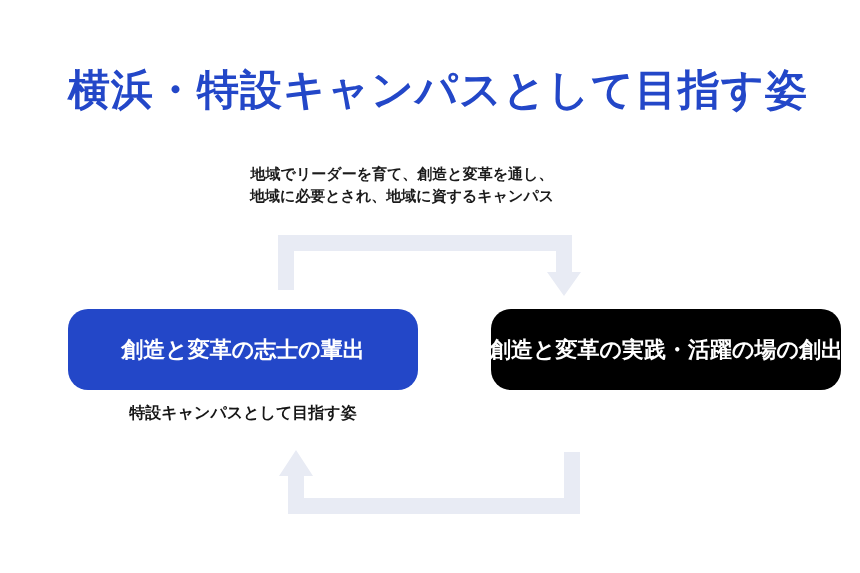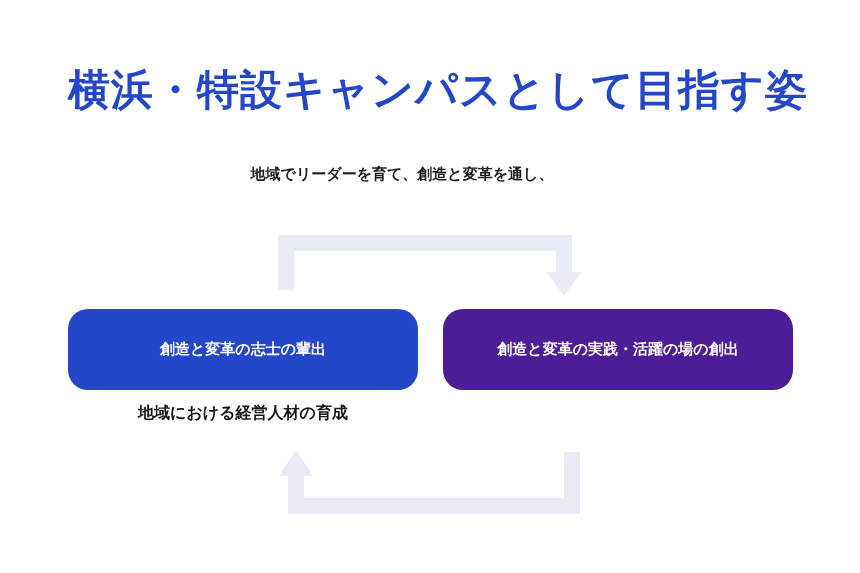"地域に必要とされ、地域に資するキャンパス" div { html: none -> <div>地域に必要とされ、地域に資するキャンパス</div> }
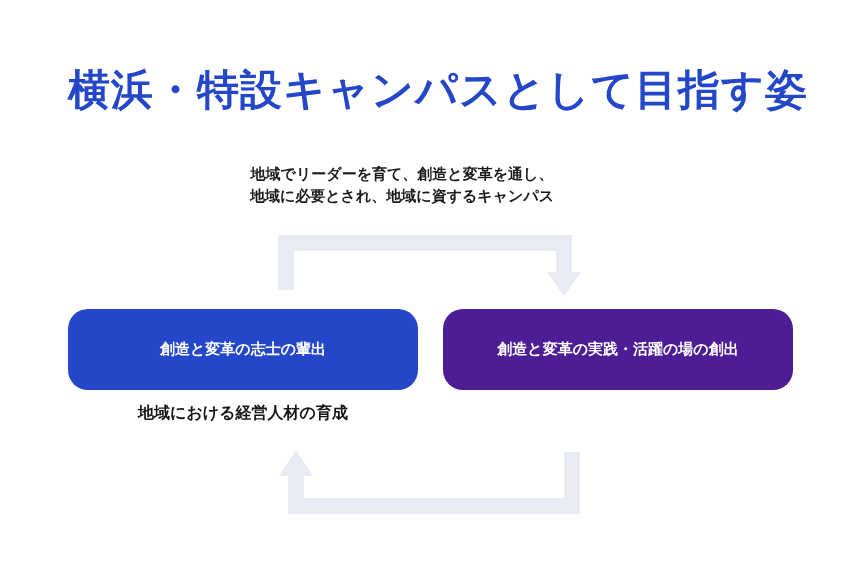"創造と変革の志士の輩出" .cycle-box { font-size: 15px -> 22px }
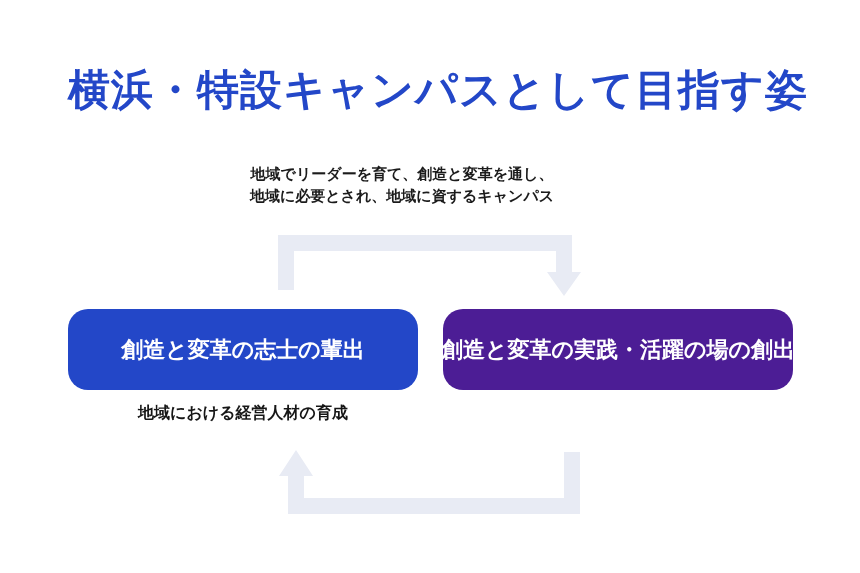"創造と変革の実践・活躍の場の創出" div.cycle-box { background-color: #4c1d95 -> #000000; margin-left: none -> 48px }
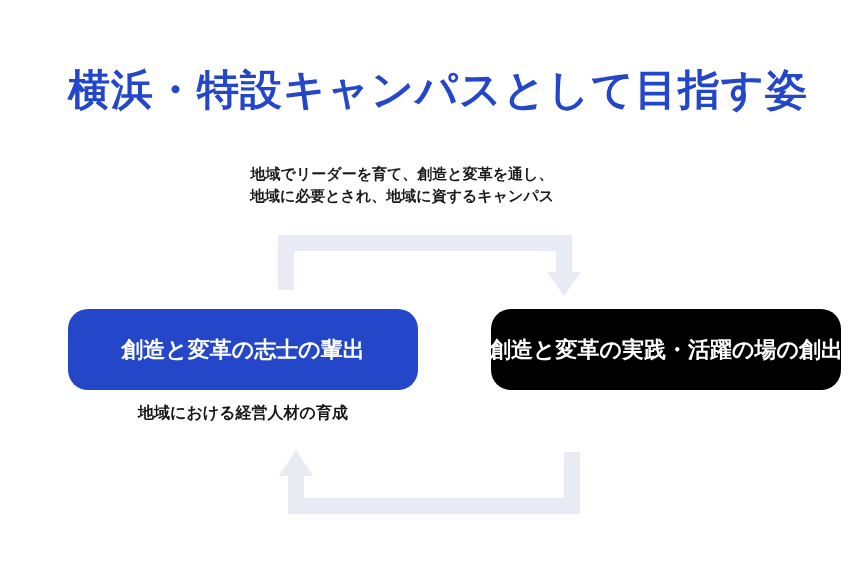"地域における経営人材の育成" div.box-caption { text: 地域における経営人材の育成 -> 特設キャンパスとして目指す姿 }
